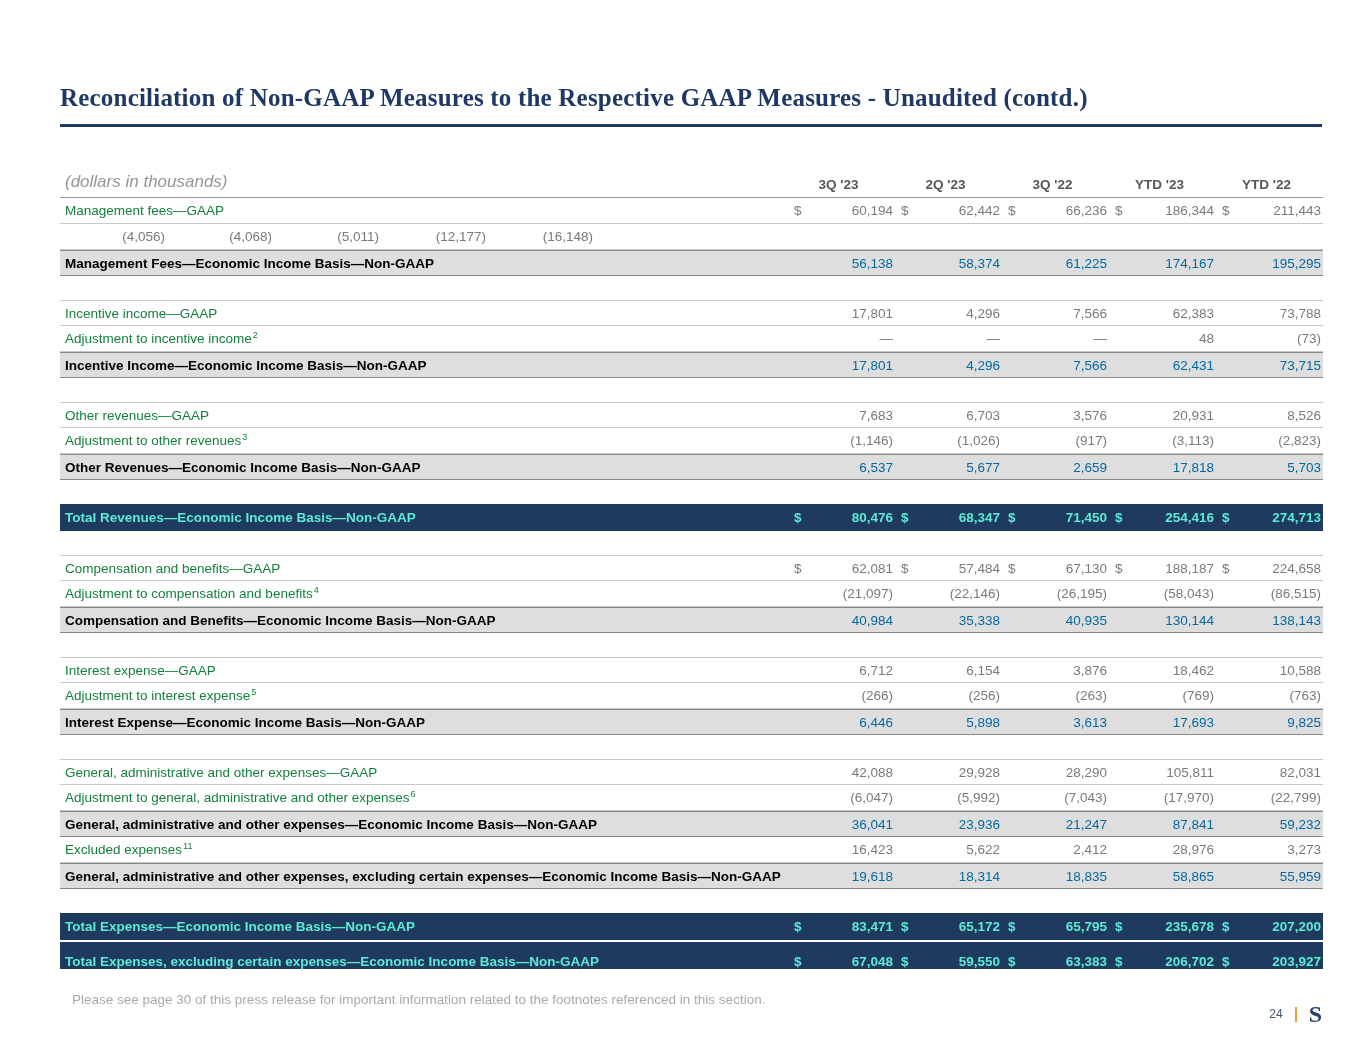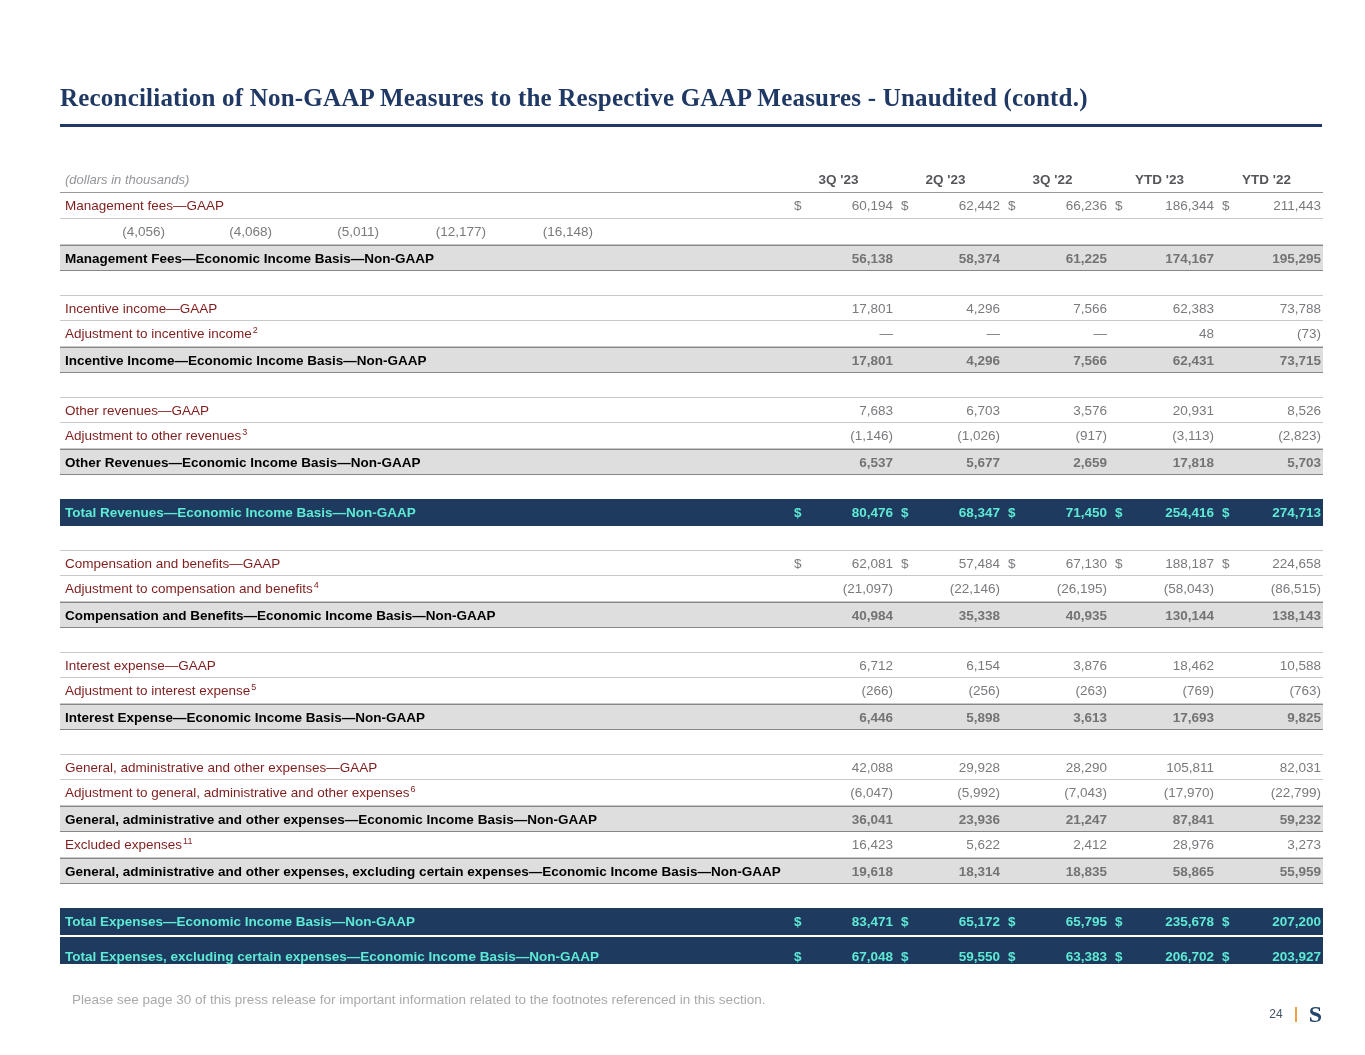"(dollars in thousands)" .unit-label { font-size: 13px -> 17px }
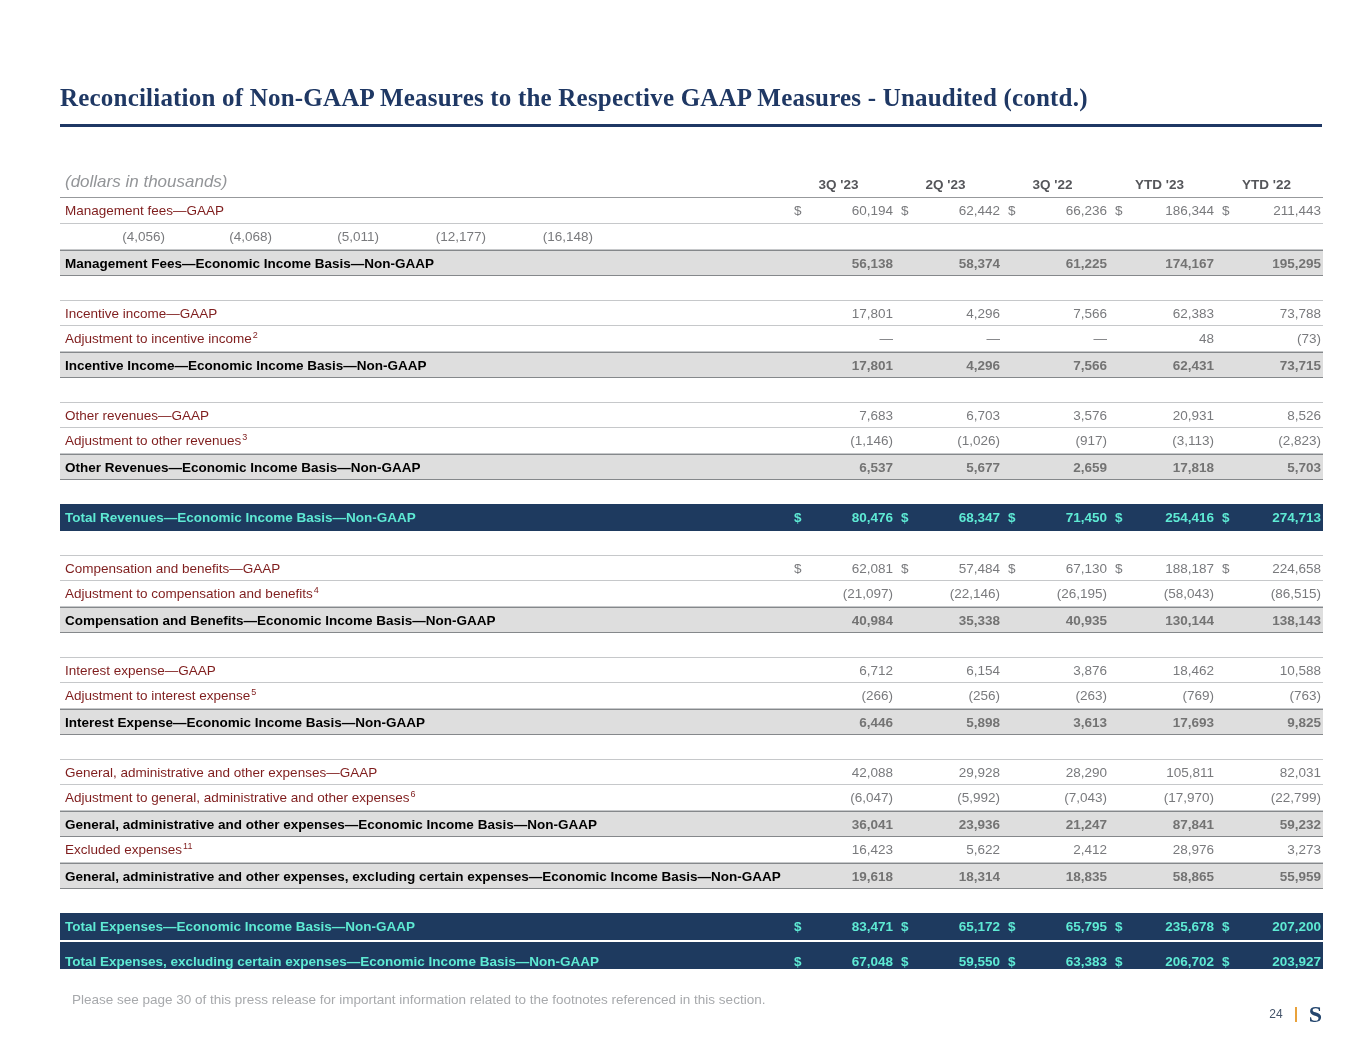"Management fees—GAAP" .row .label { color: #7f1d1d -> #15803d }
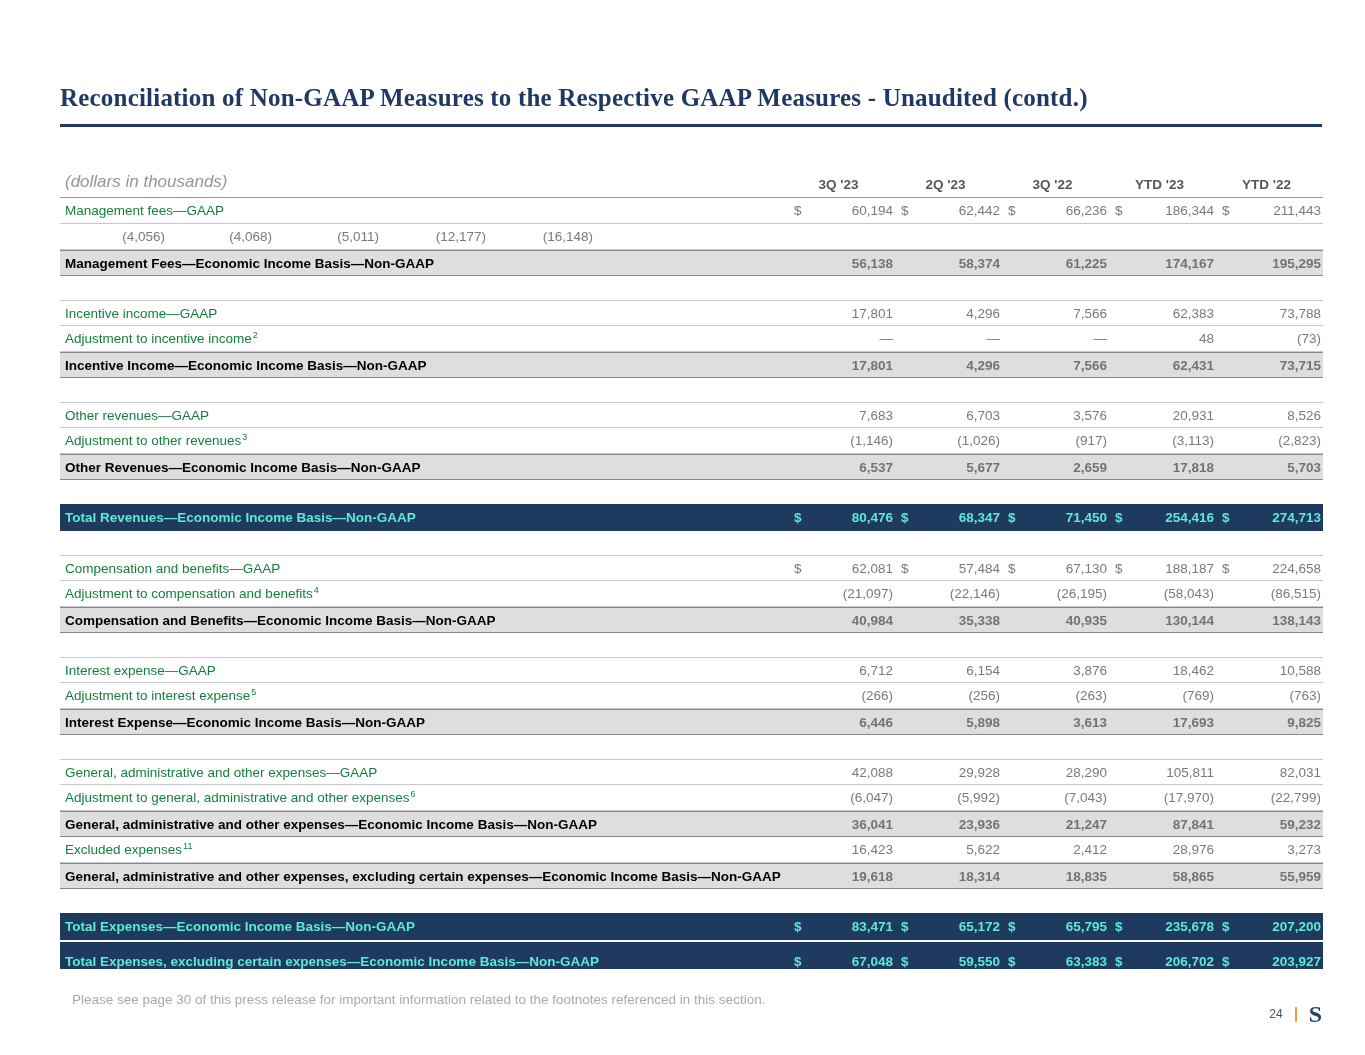"56,138" .row.subtotal .val { color: #737373 -> #0369a1; font-weight: 700 -> 400 }
